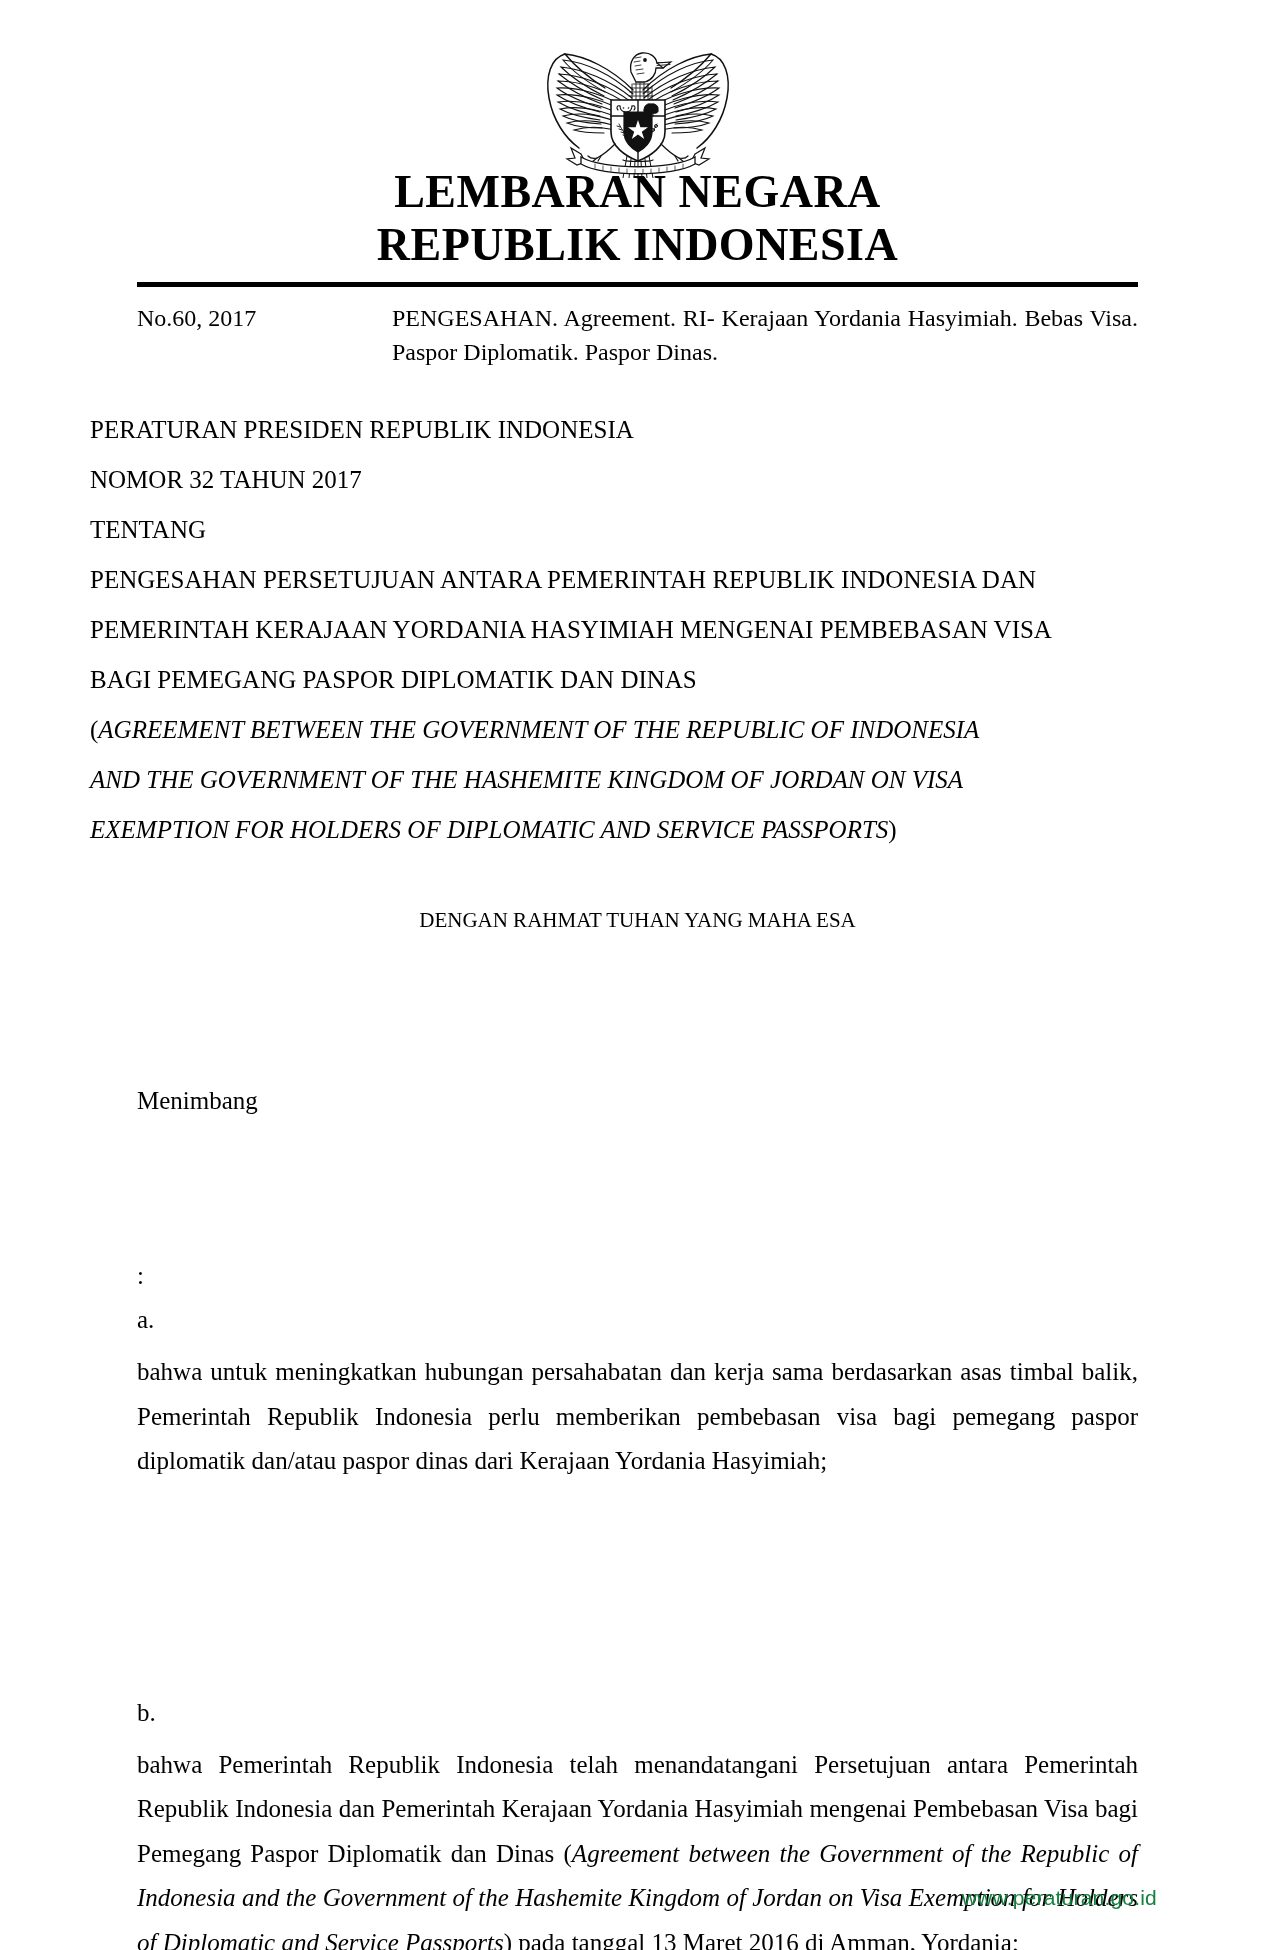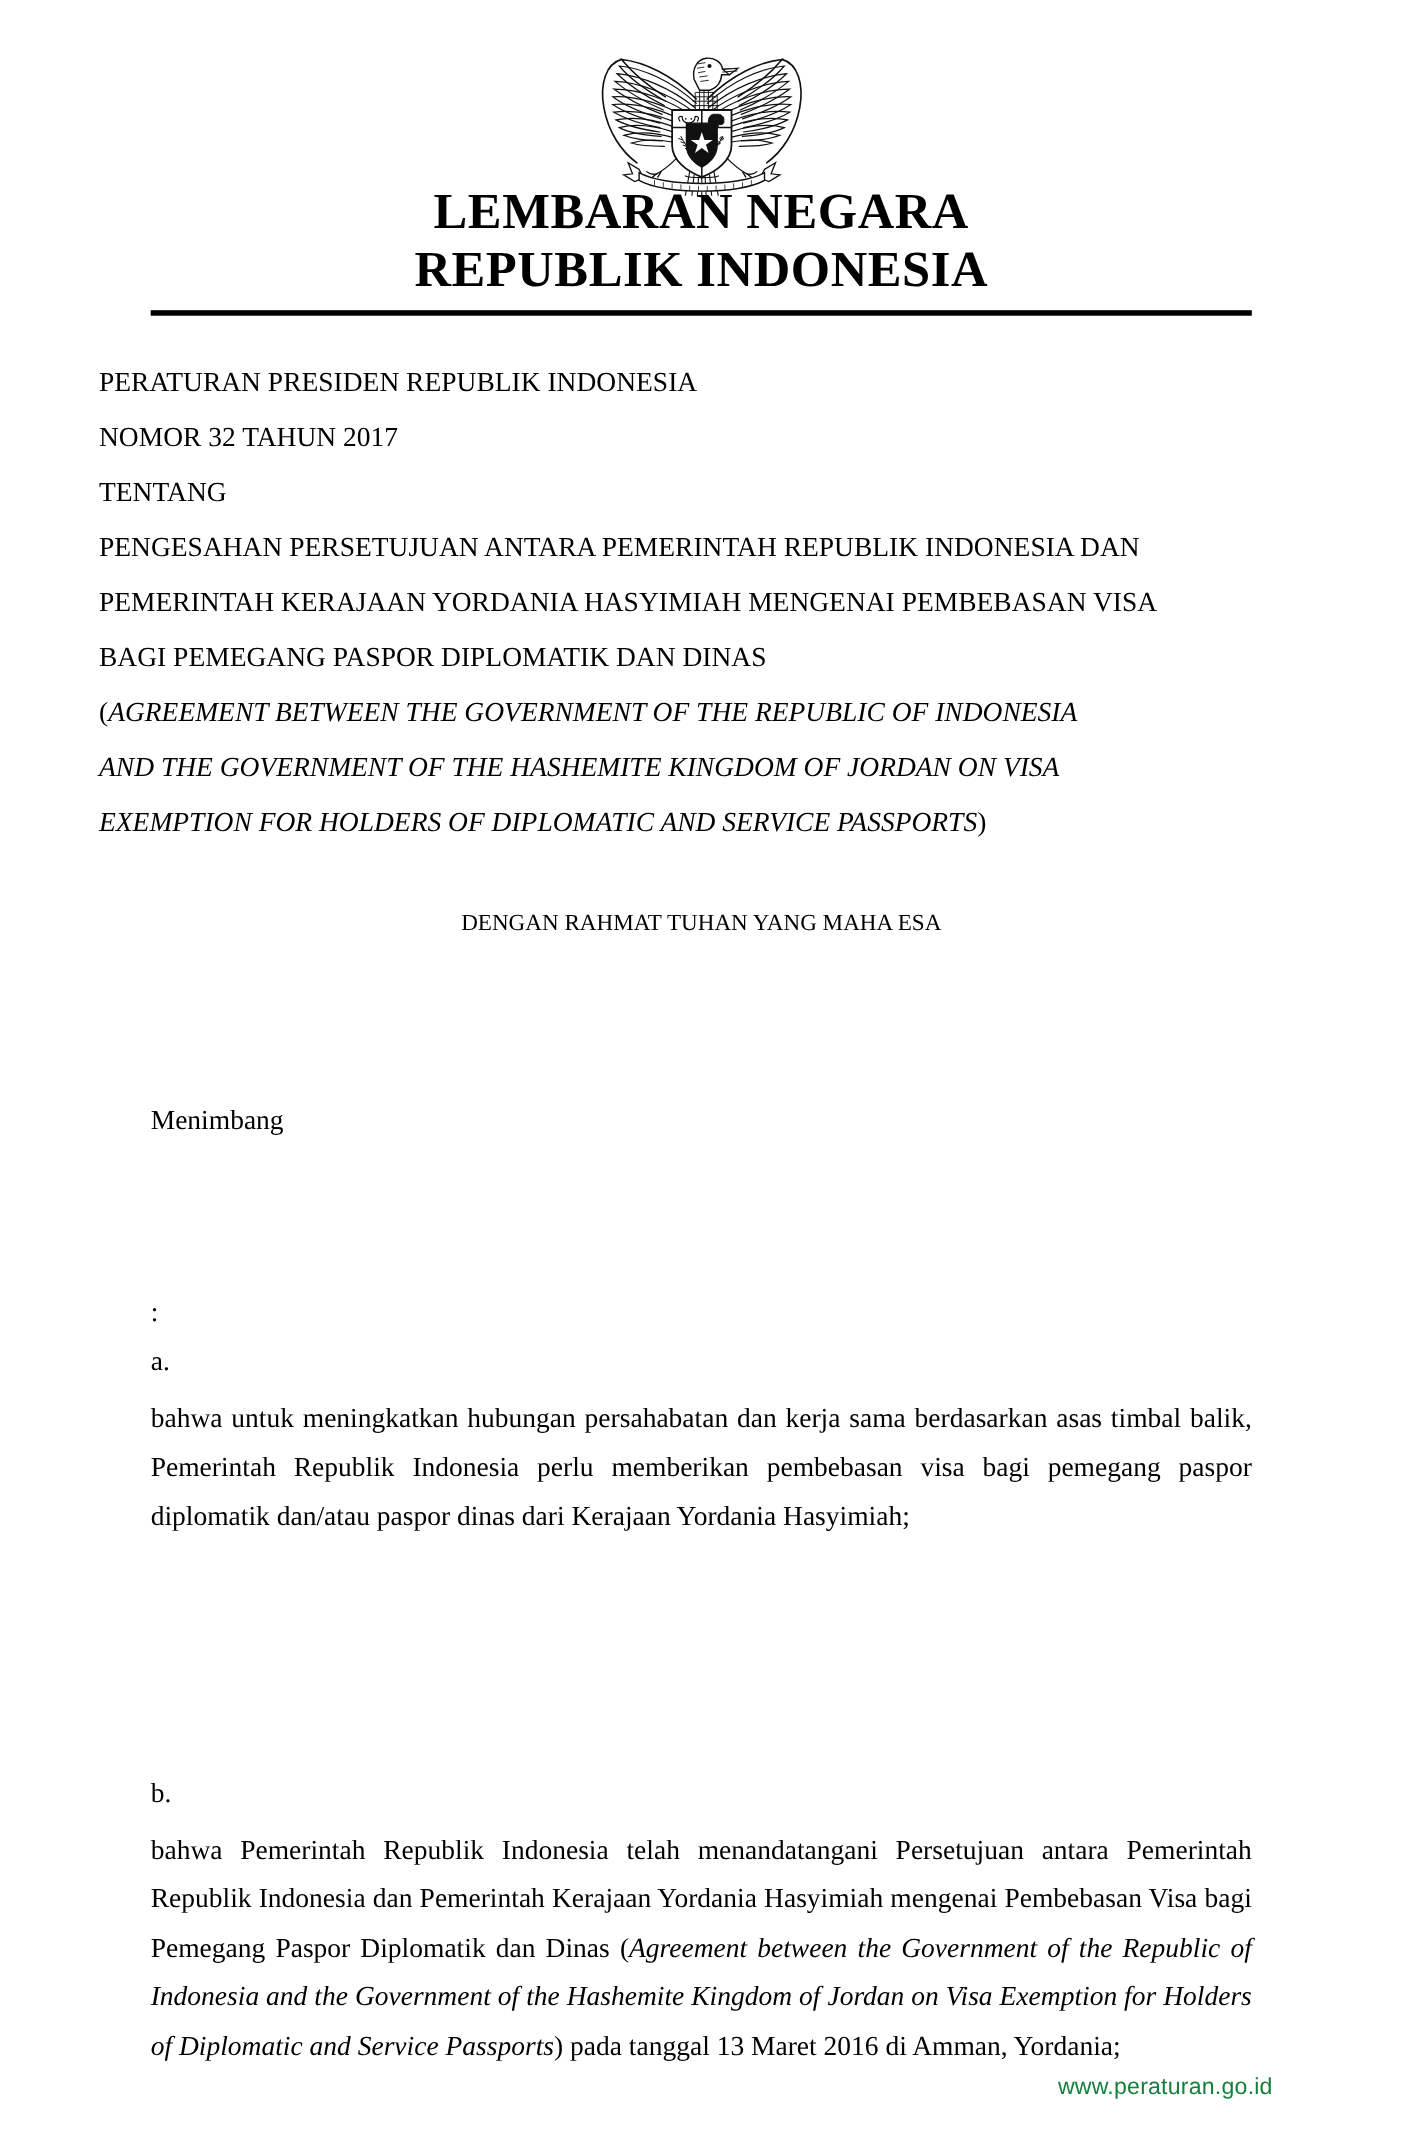"No.60, 2017" div.caption-row { html: none -> <div> <div>No.60, 2017</div> <div>PENGESAHAN. Agreement. RI- Kerajaan Yordania Hasyimiah. Bebas Visa. Paspor Diplomatik. Paspor Dinas.</div> </div> }
